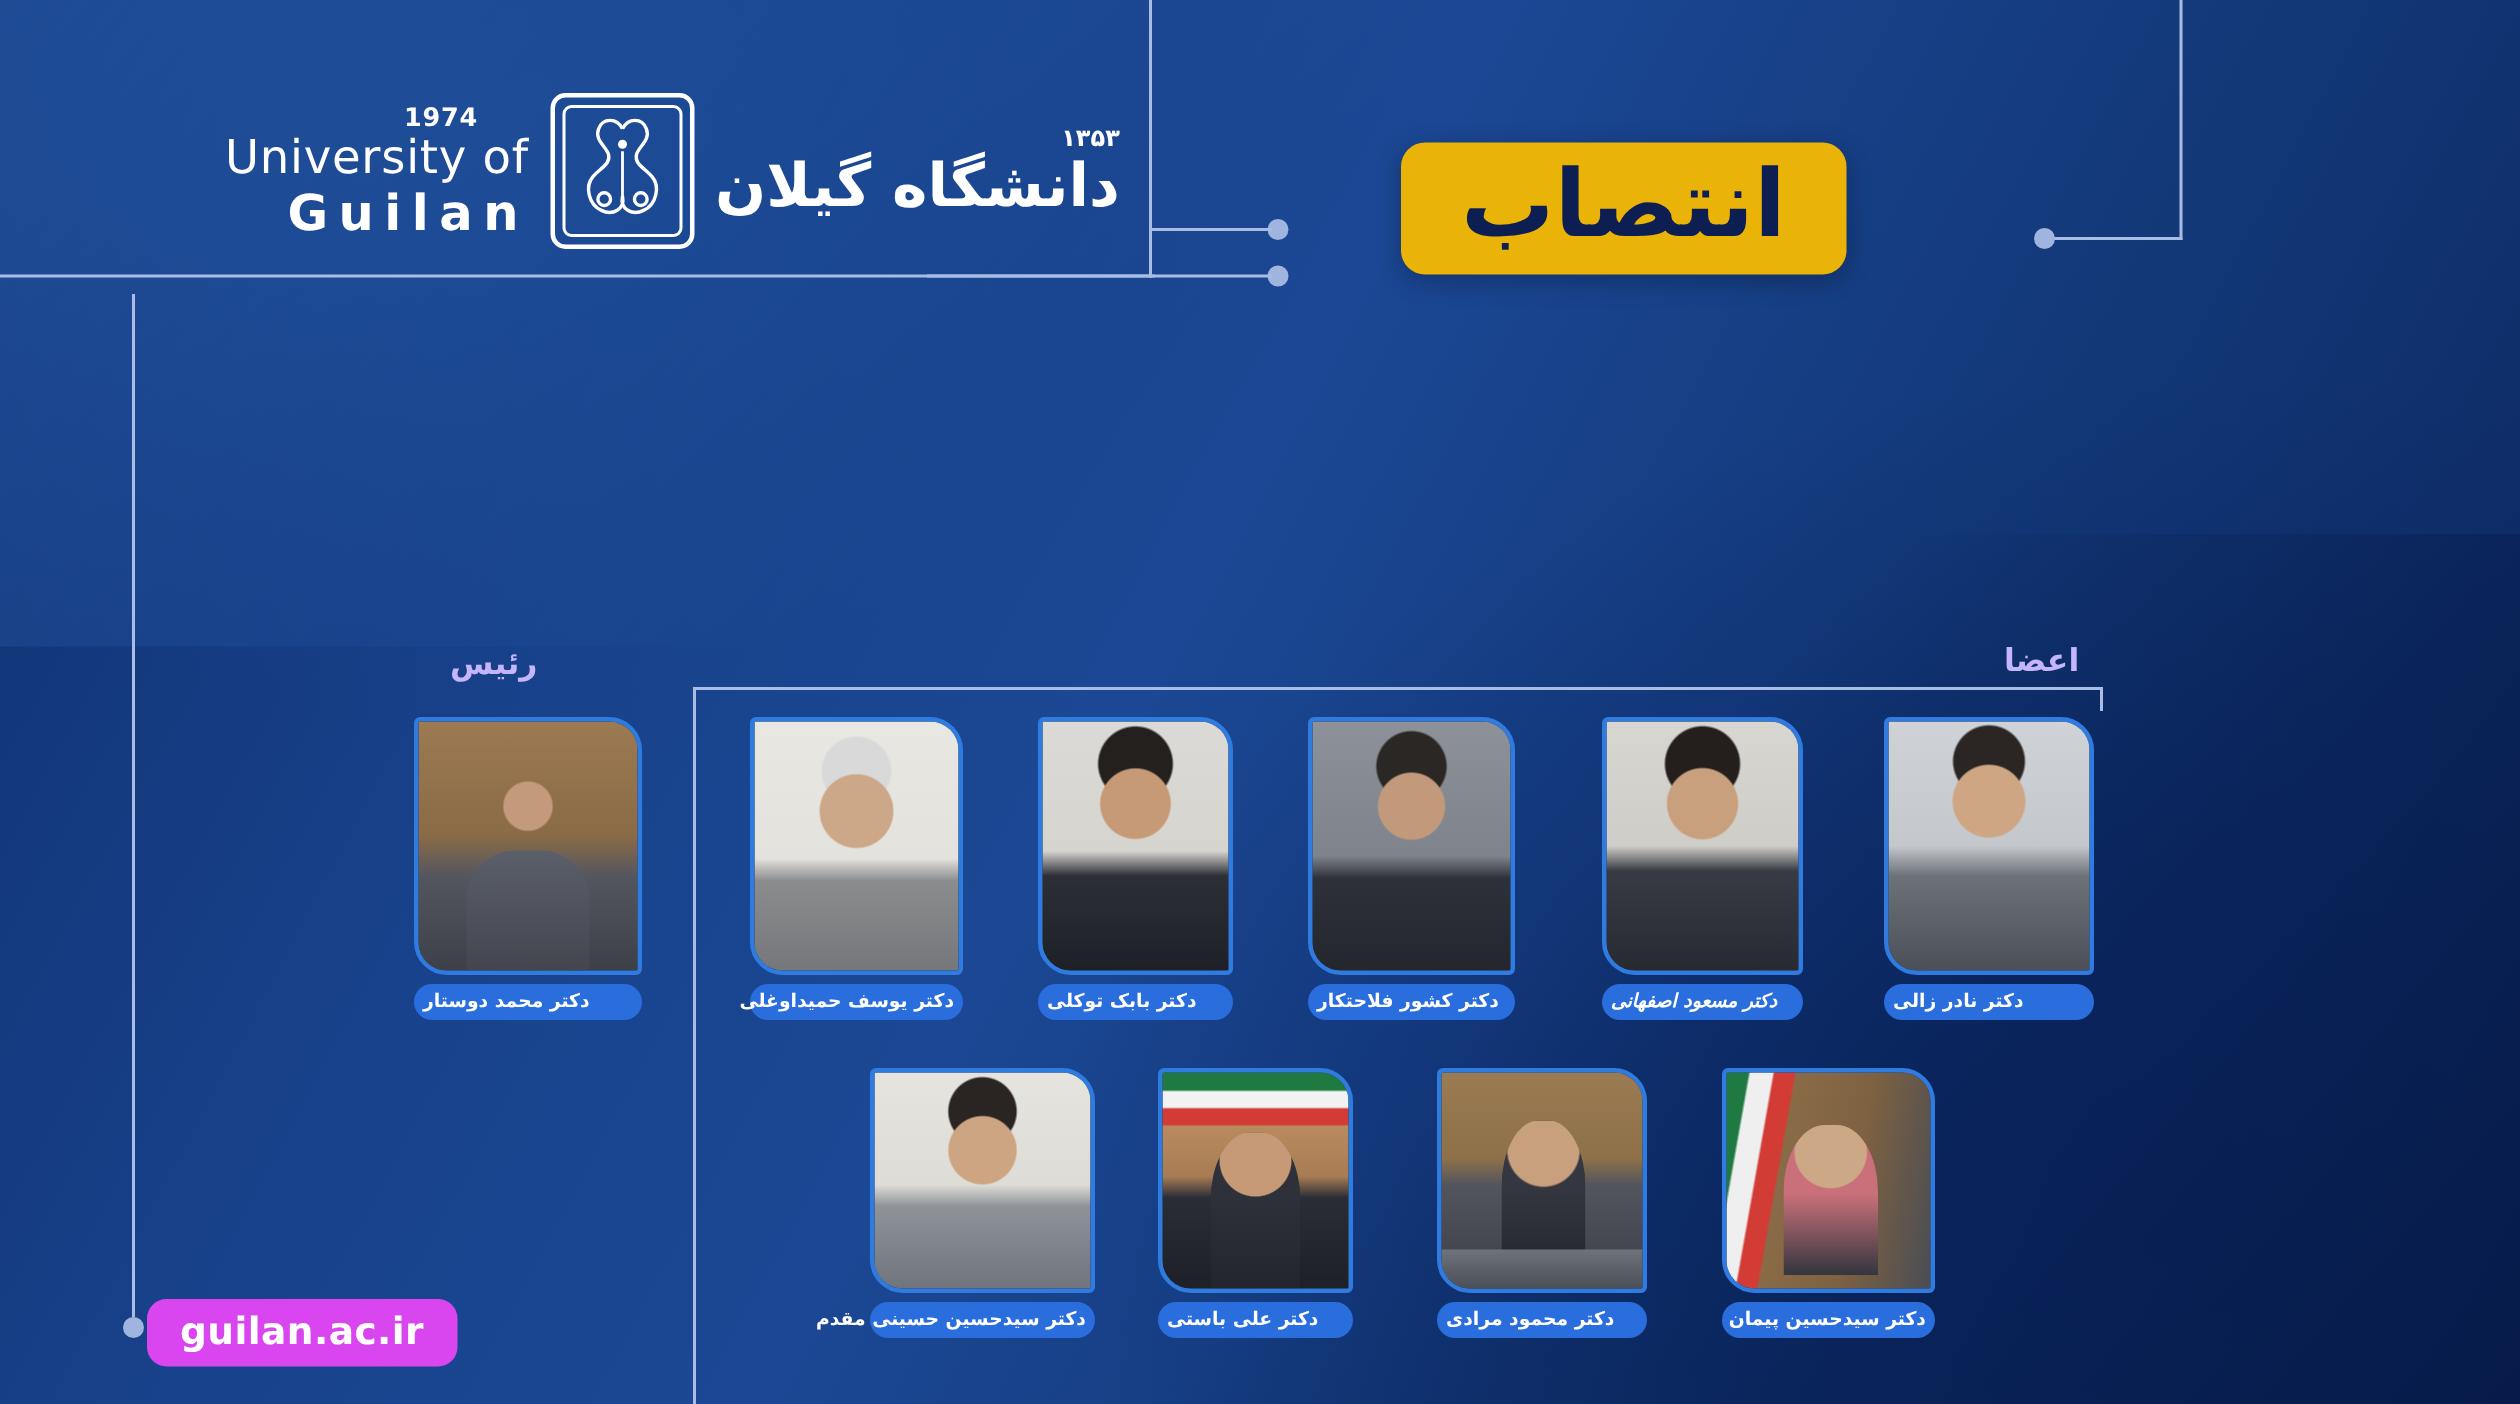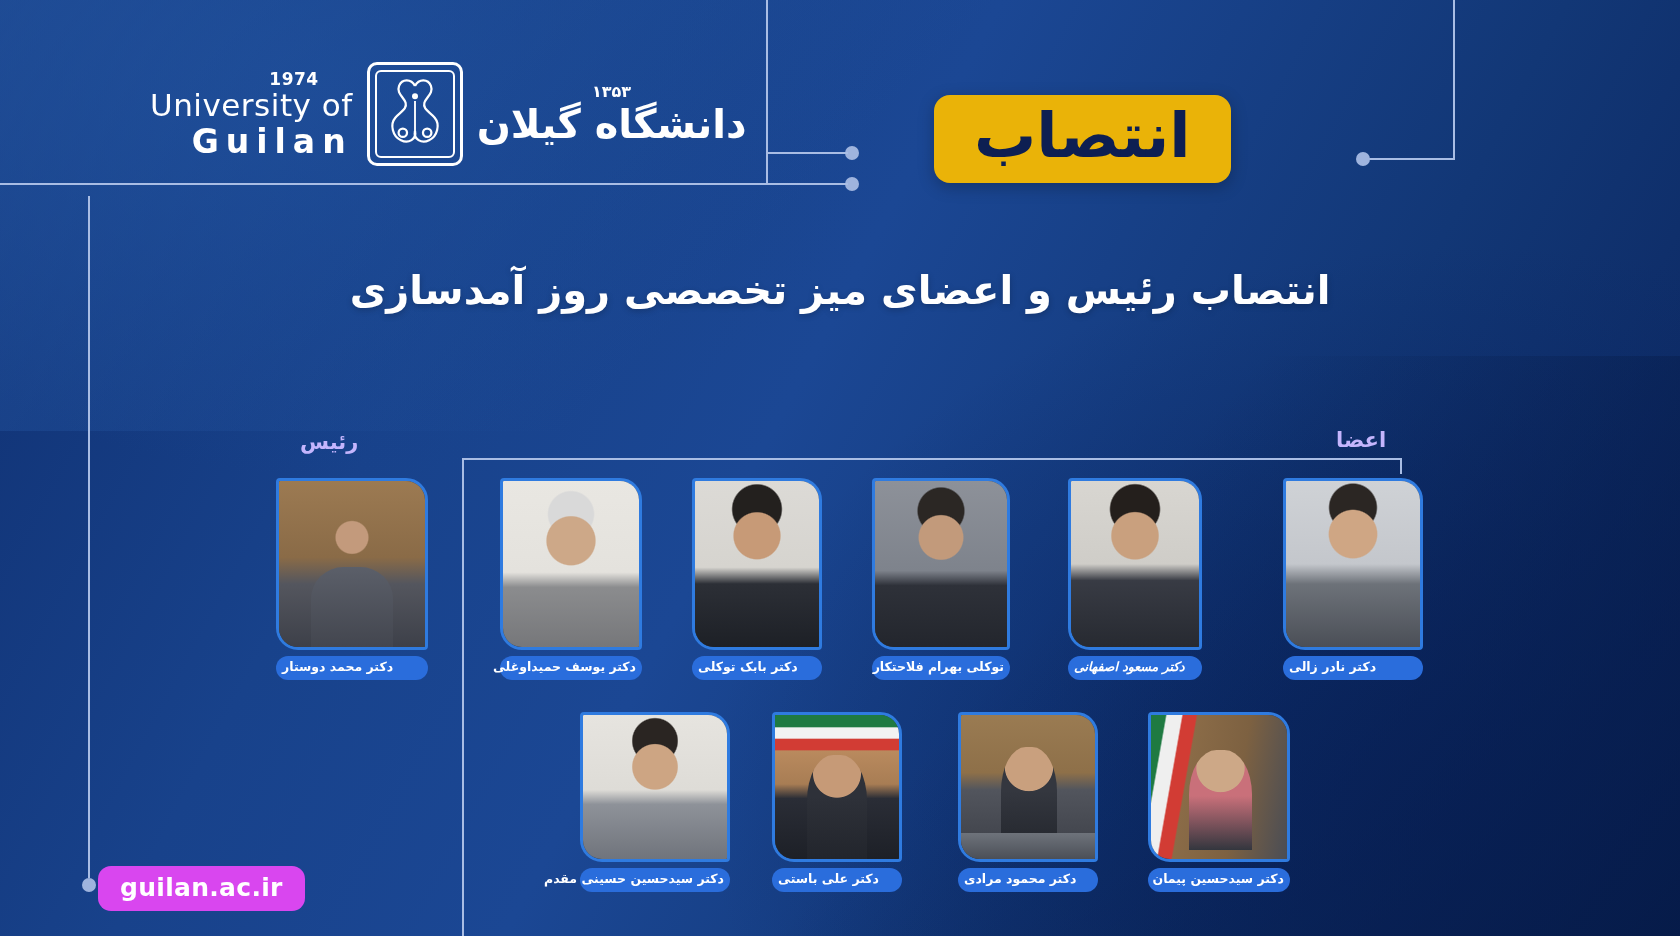"۱۳۵۳" .logo-fa { text-align: center -> right }
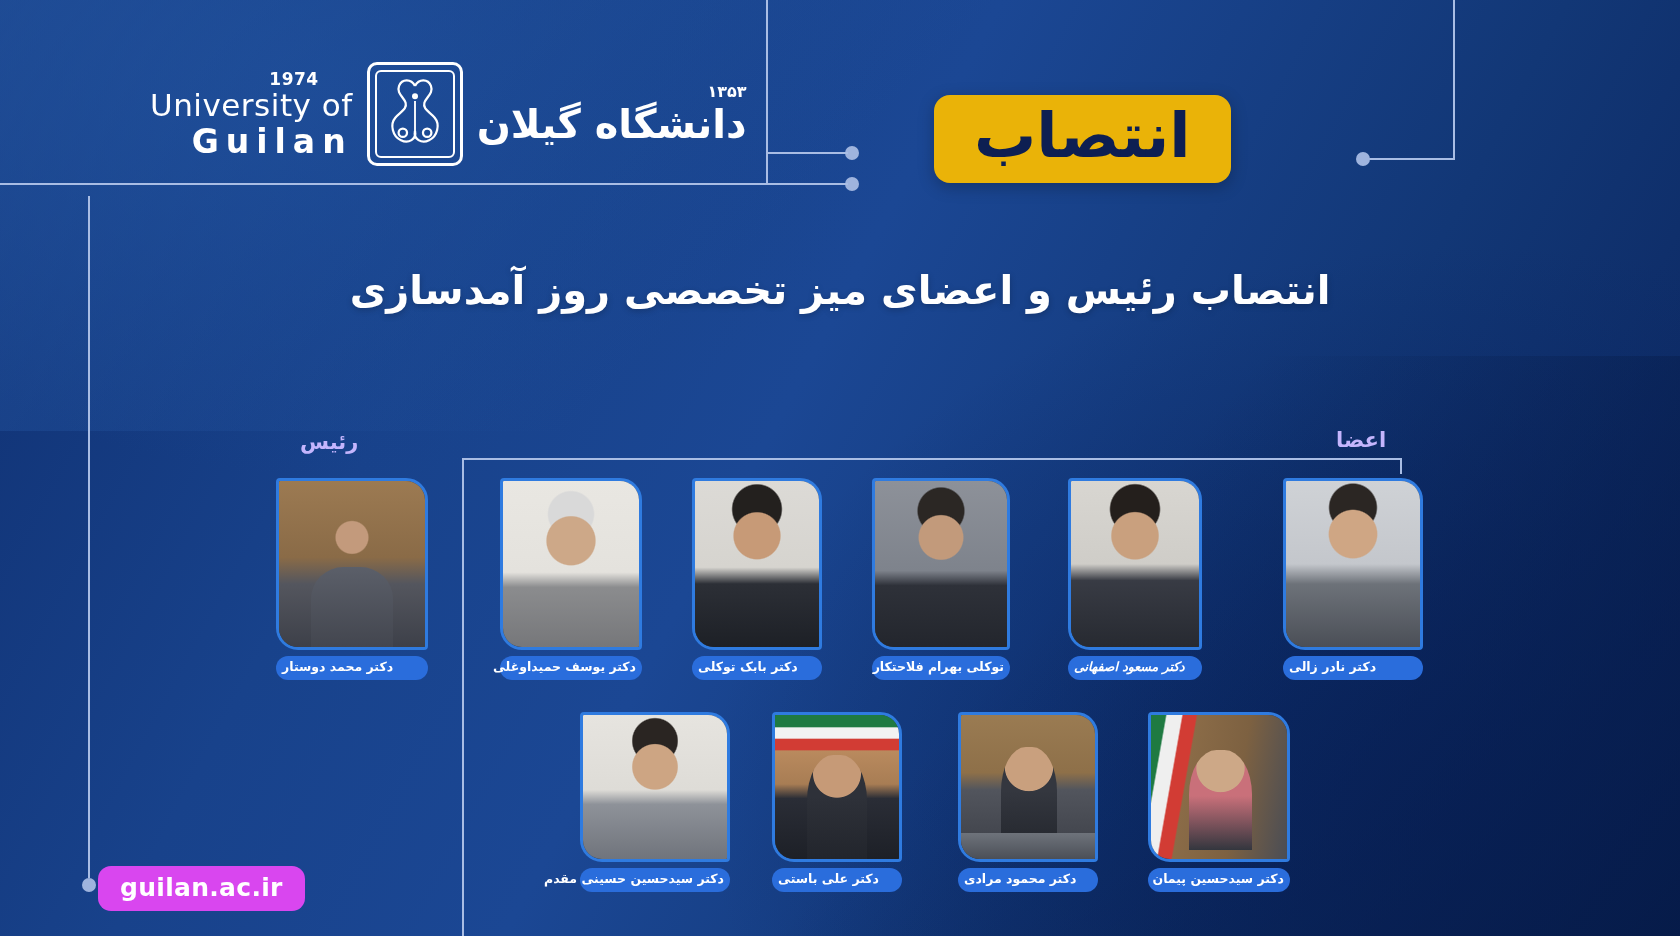"انتصاب رئیس و اعضای میز" span.ln { html: <span>انتصاب رئیس و اعضای میز تخصصی روز آمدسازی</span> -> none }
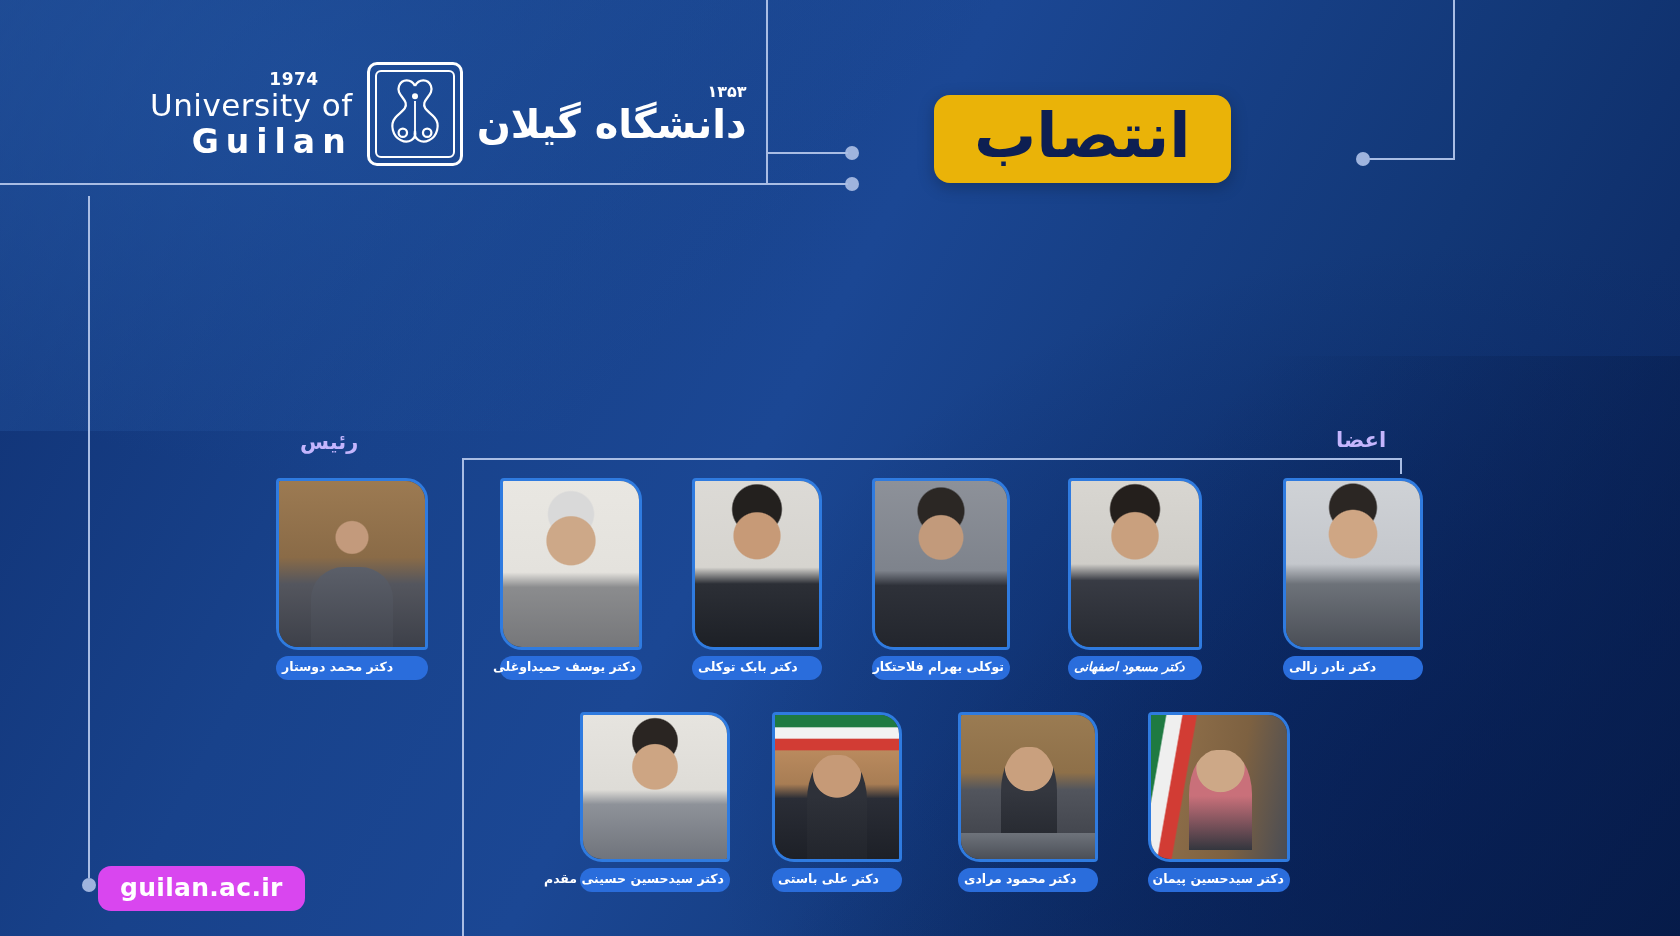"توکلی بهرام فلاحتکار" div.caption { text: توکلی بهرام -> دکتر کشور }
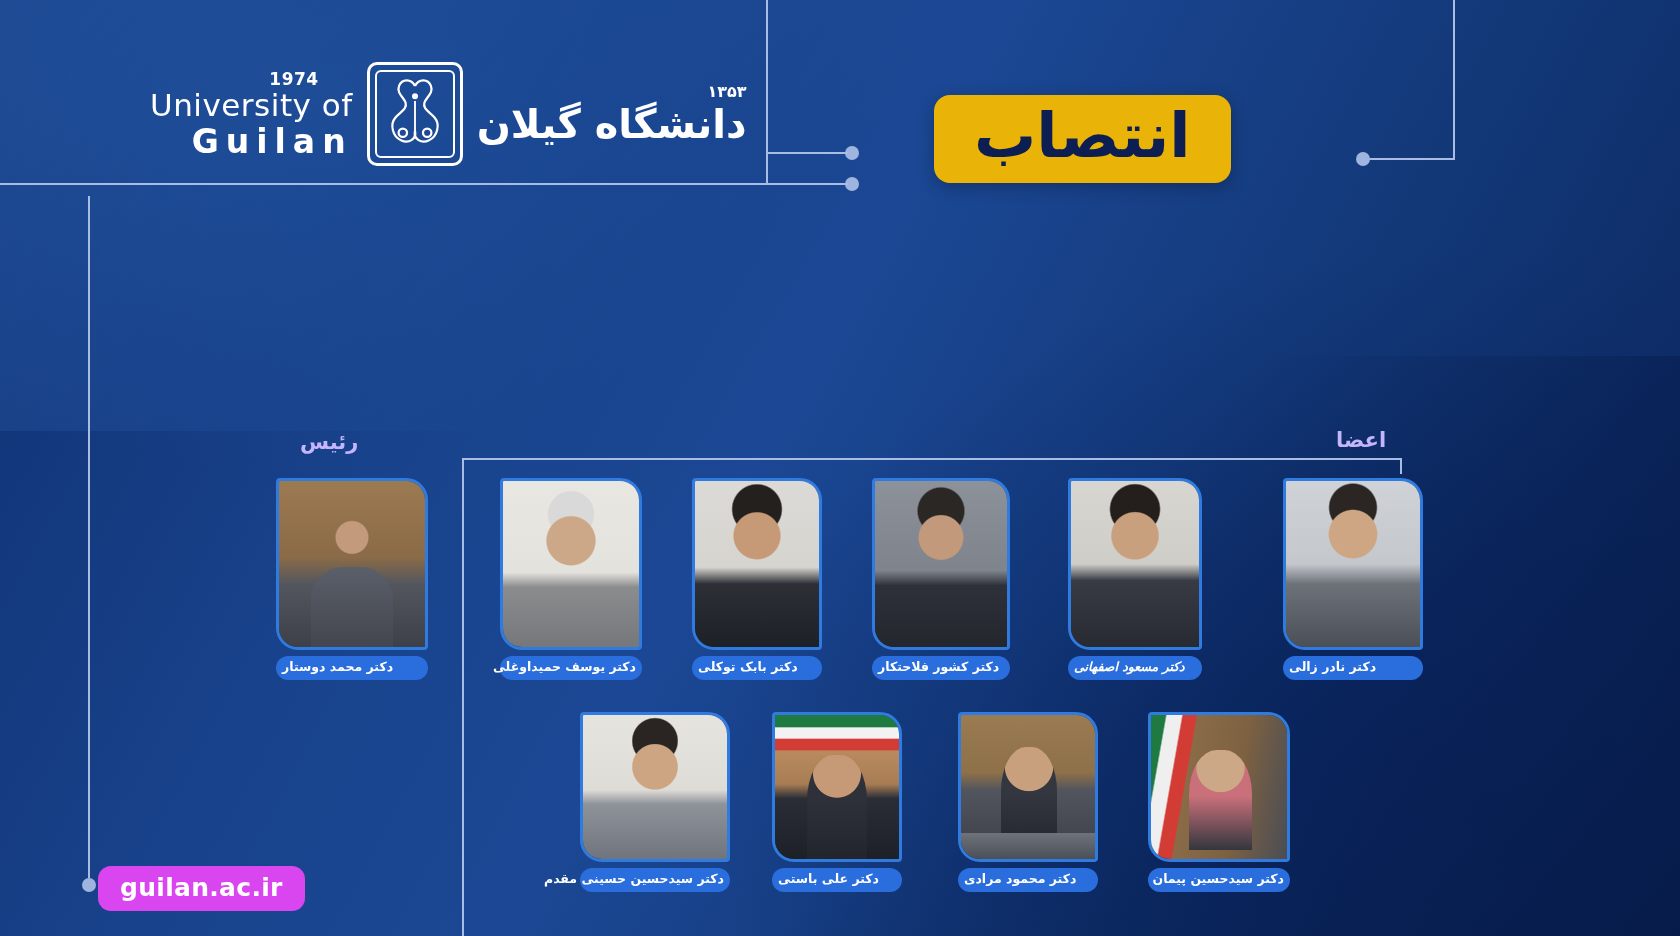"دکتر نادر زالی" div.card { margin-left: 27px -> none }
